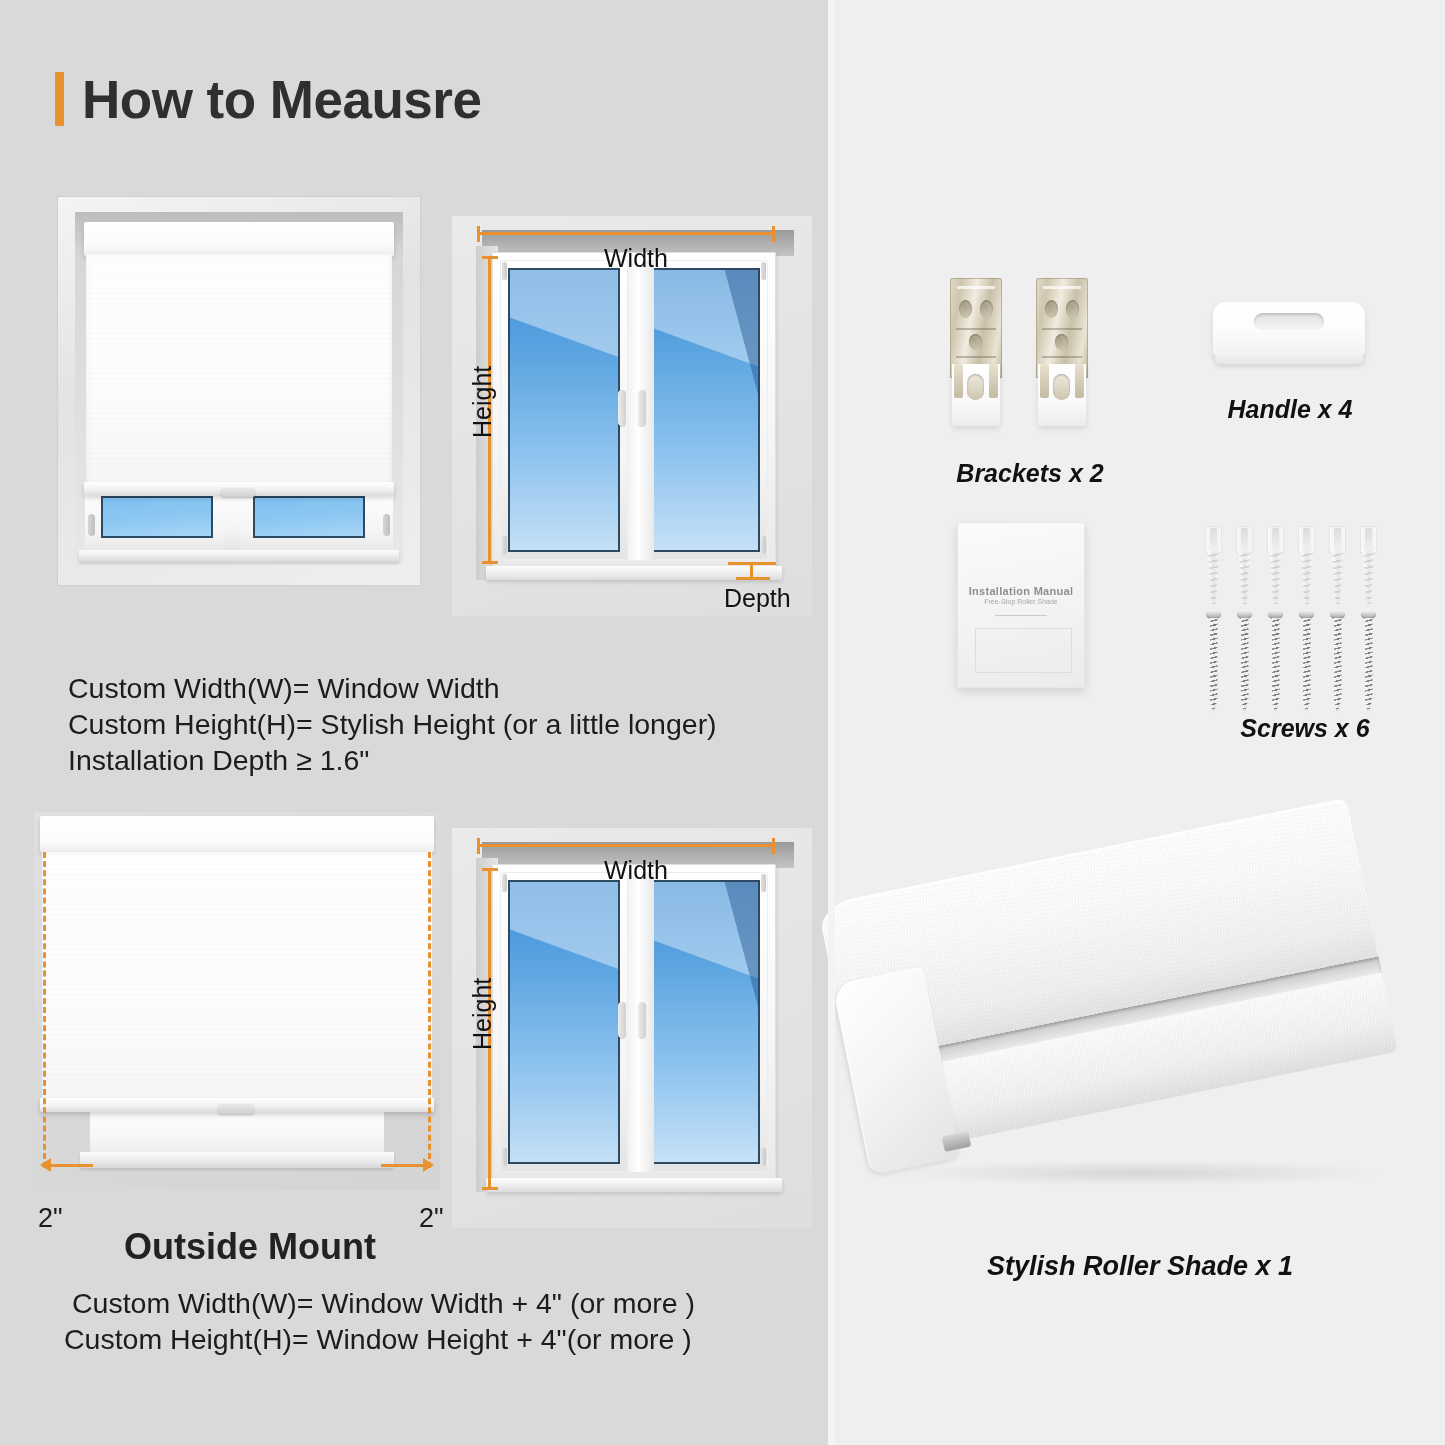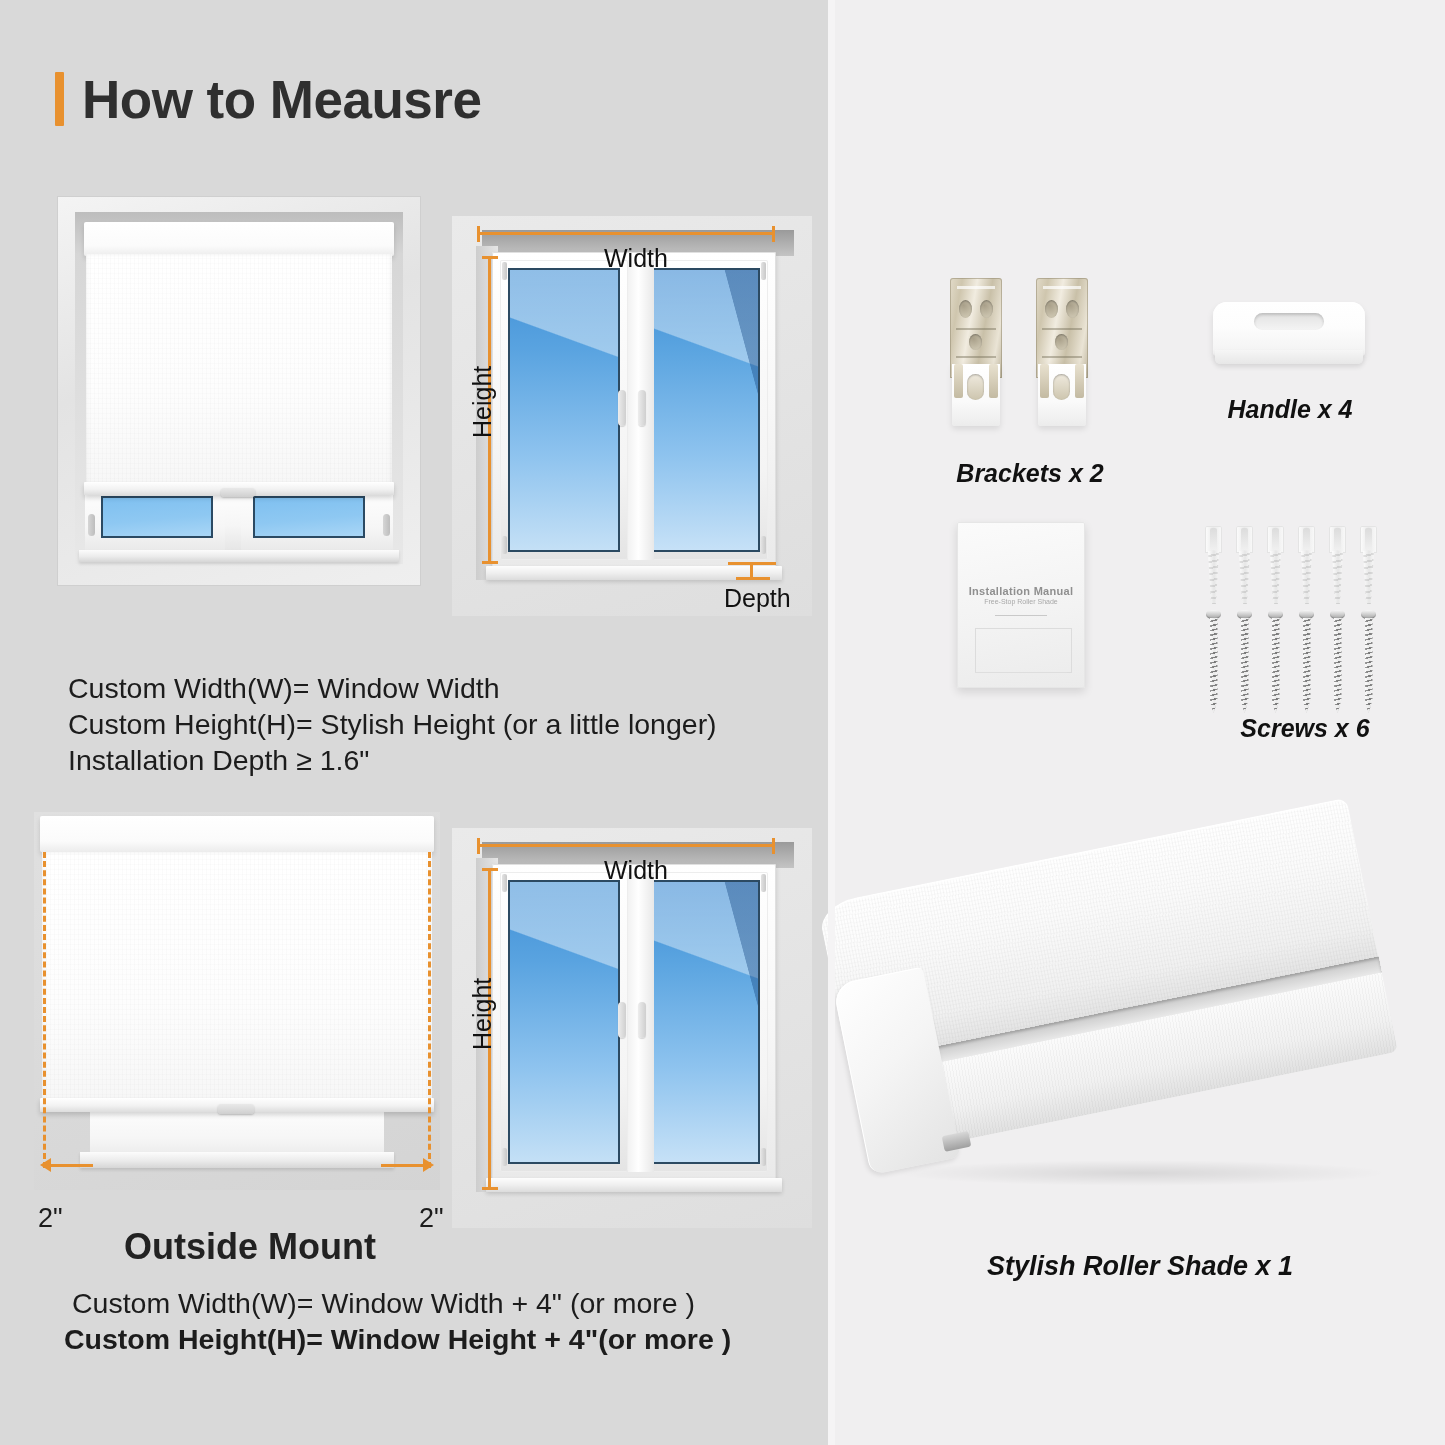"Custom Height(H)= Window Height +" div.body-line { font-weight: bold -> none }
